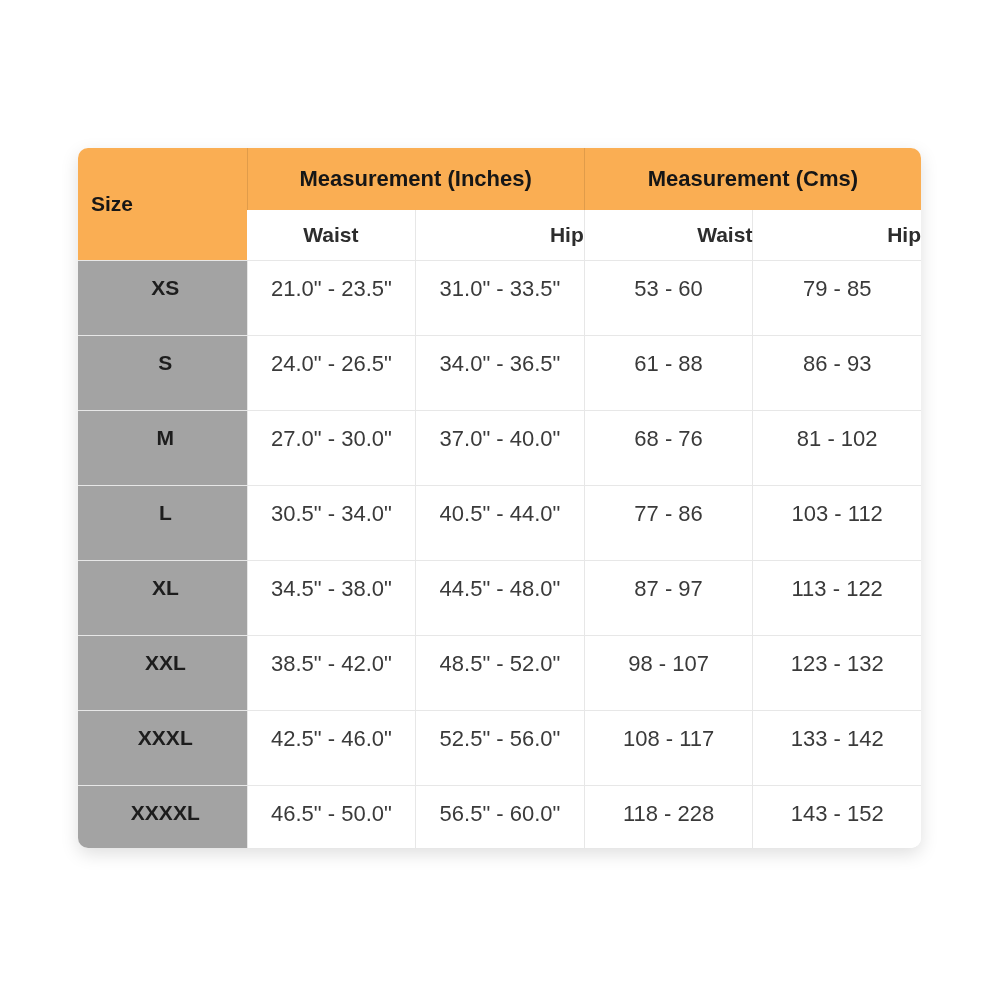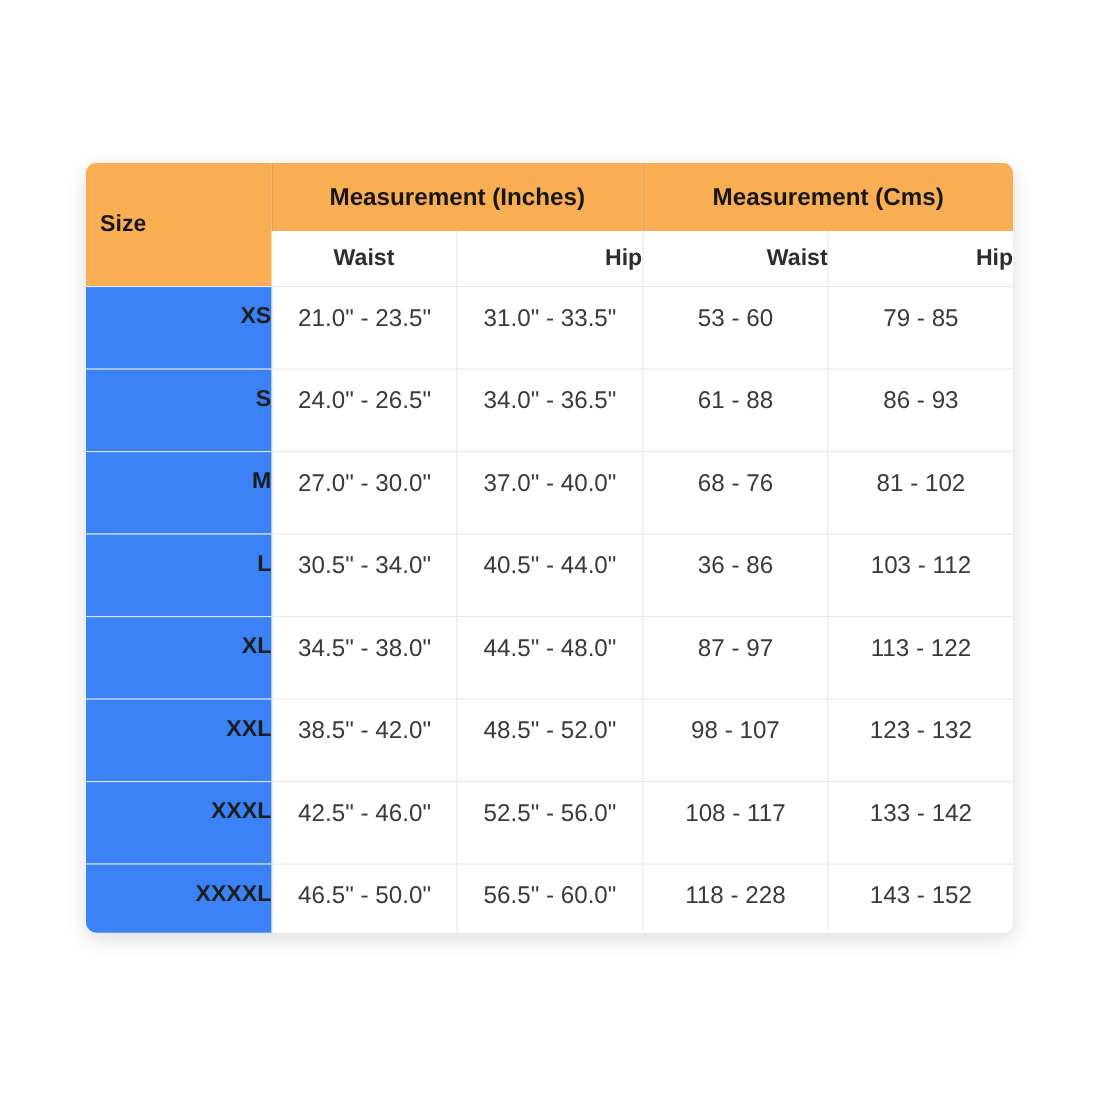"XS" tbody th.size-label { background: #3b82f6 -> #a3a3a3; text-align: right -> center }
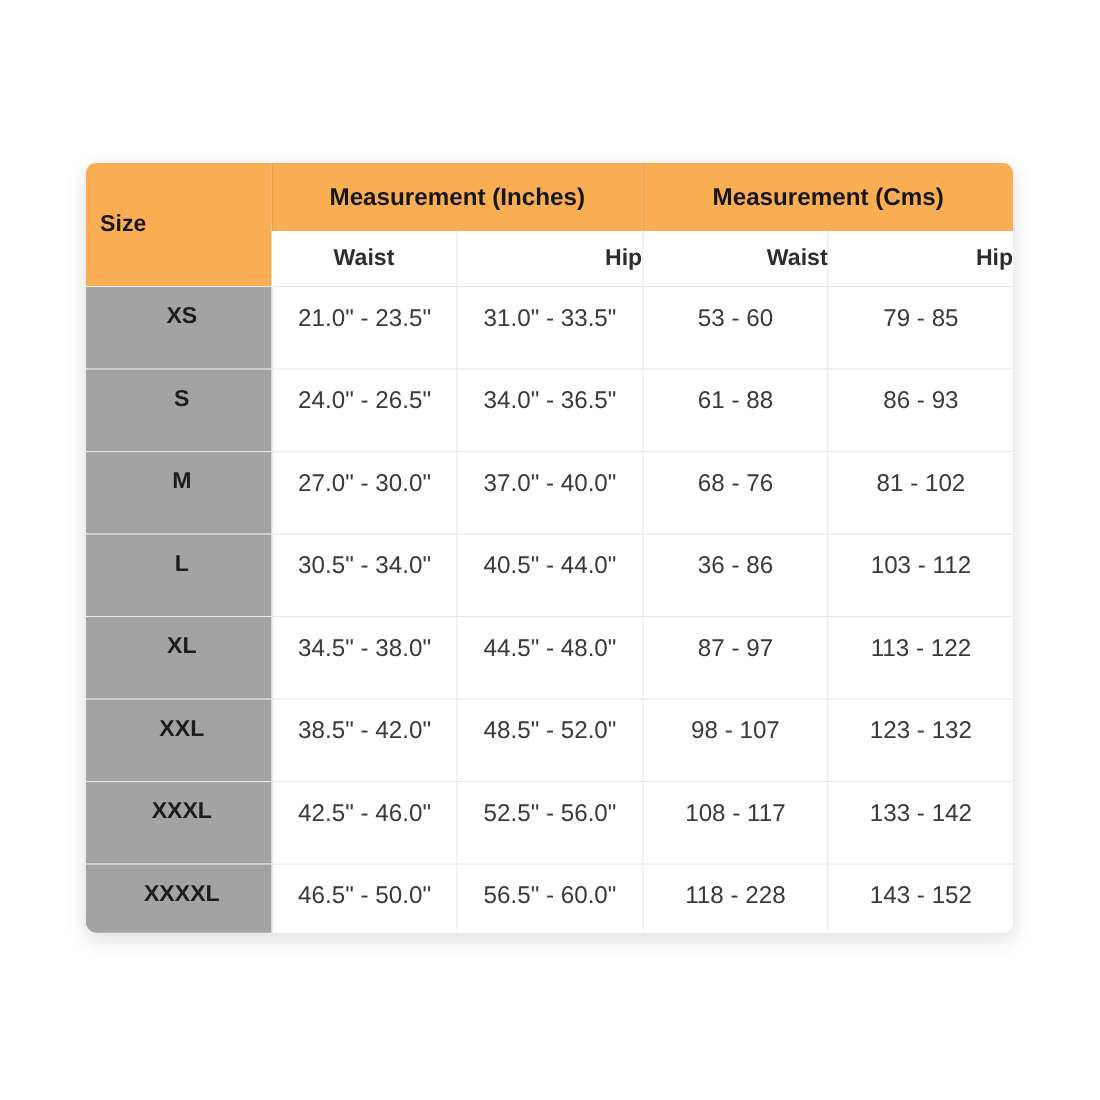"36 - 86" td { text: 36 -> 77 }
